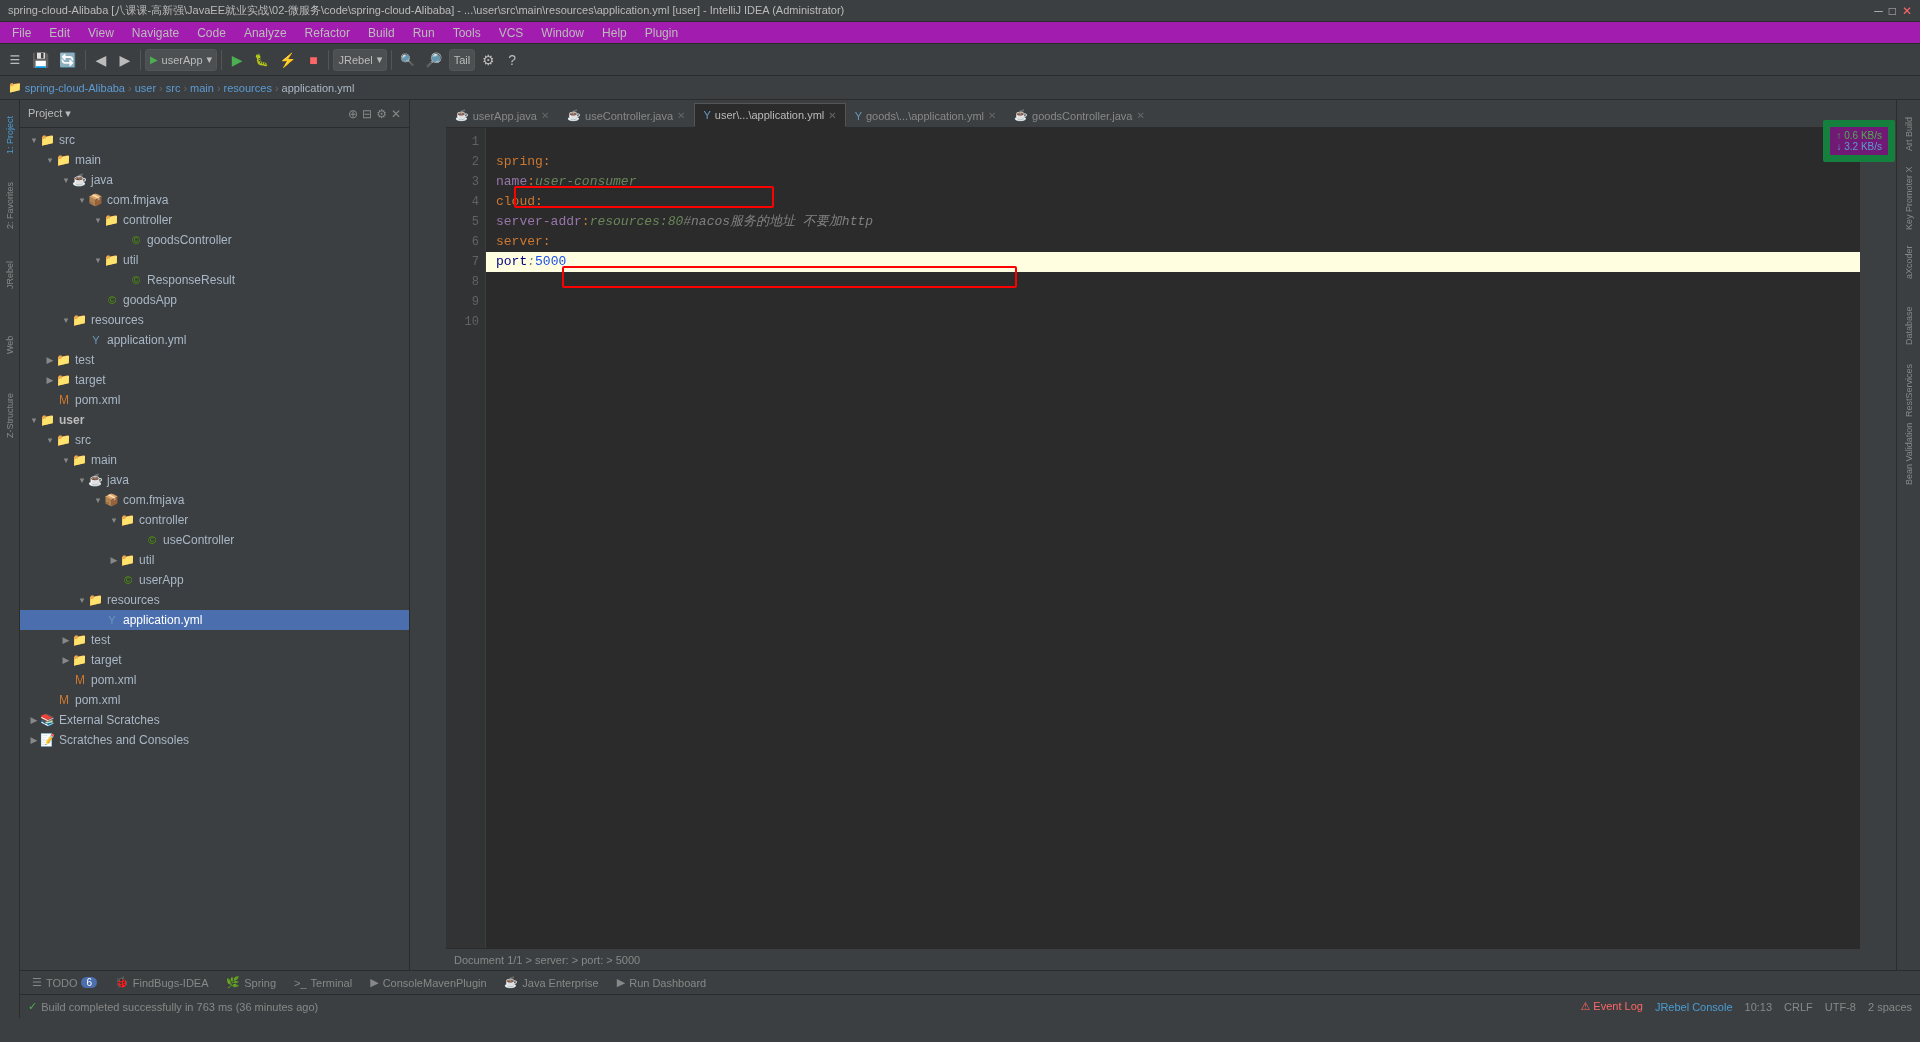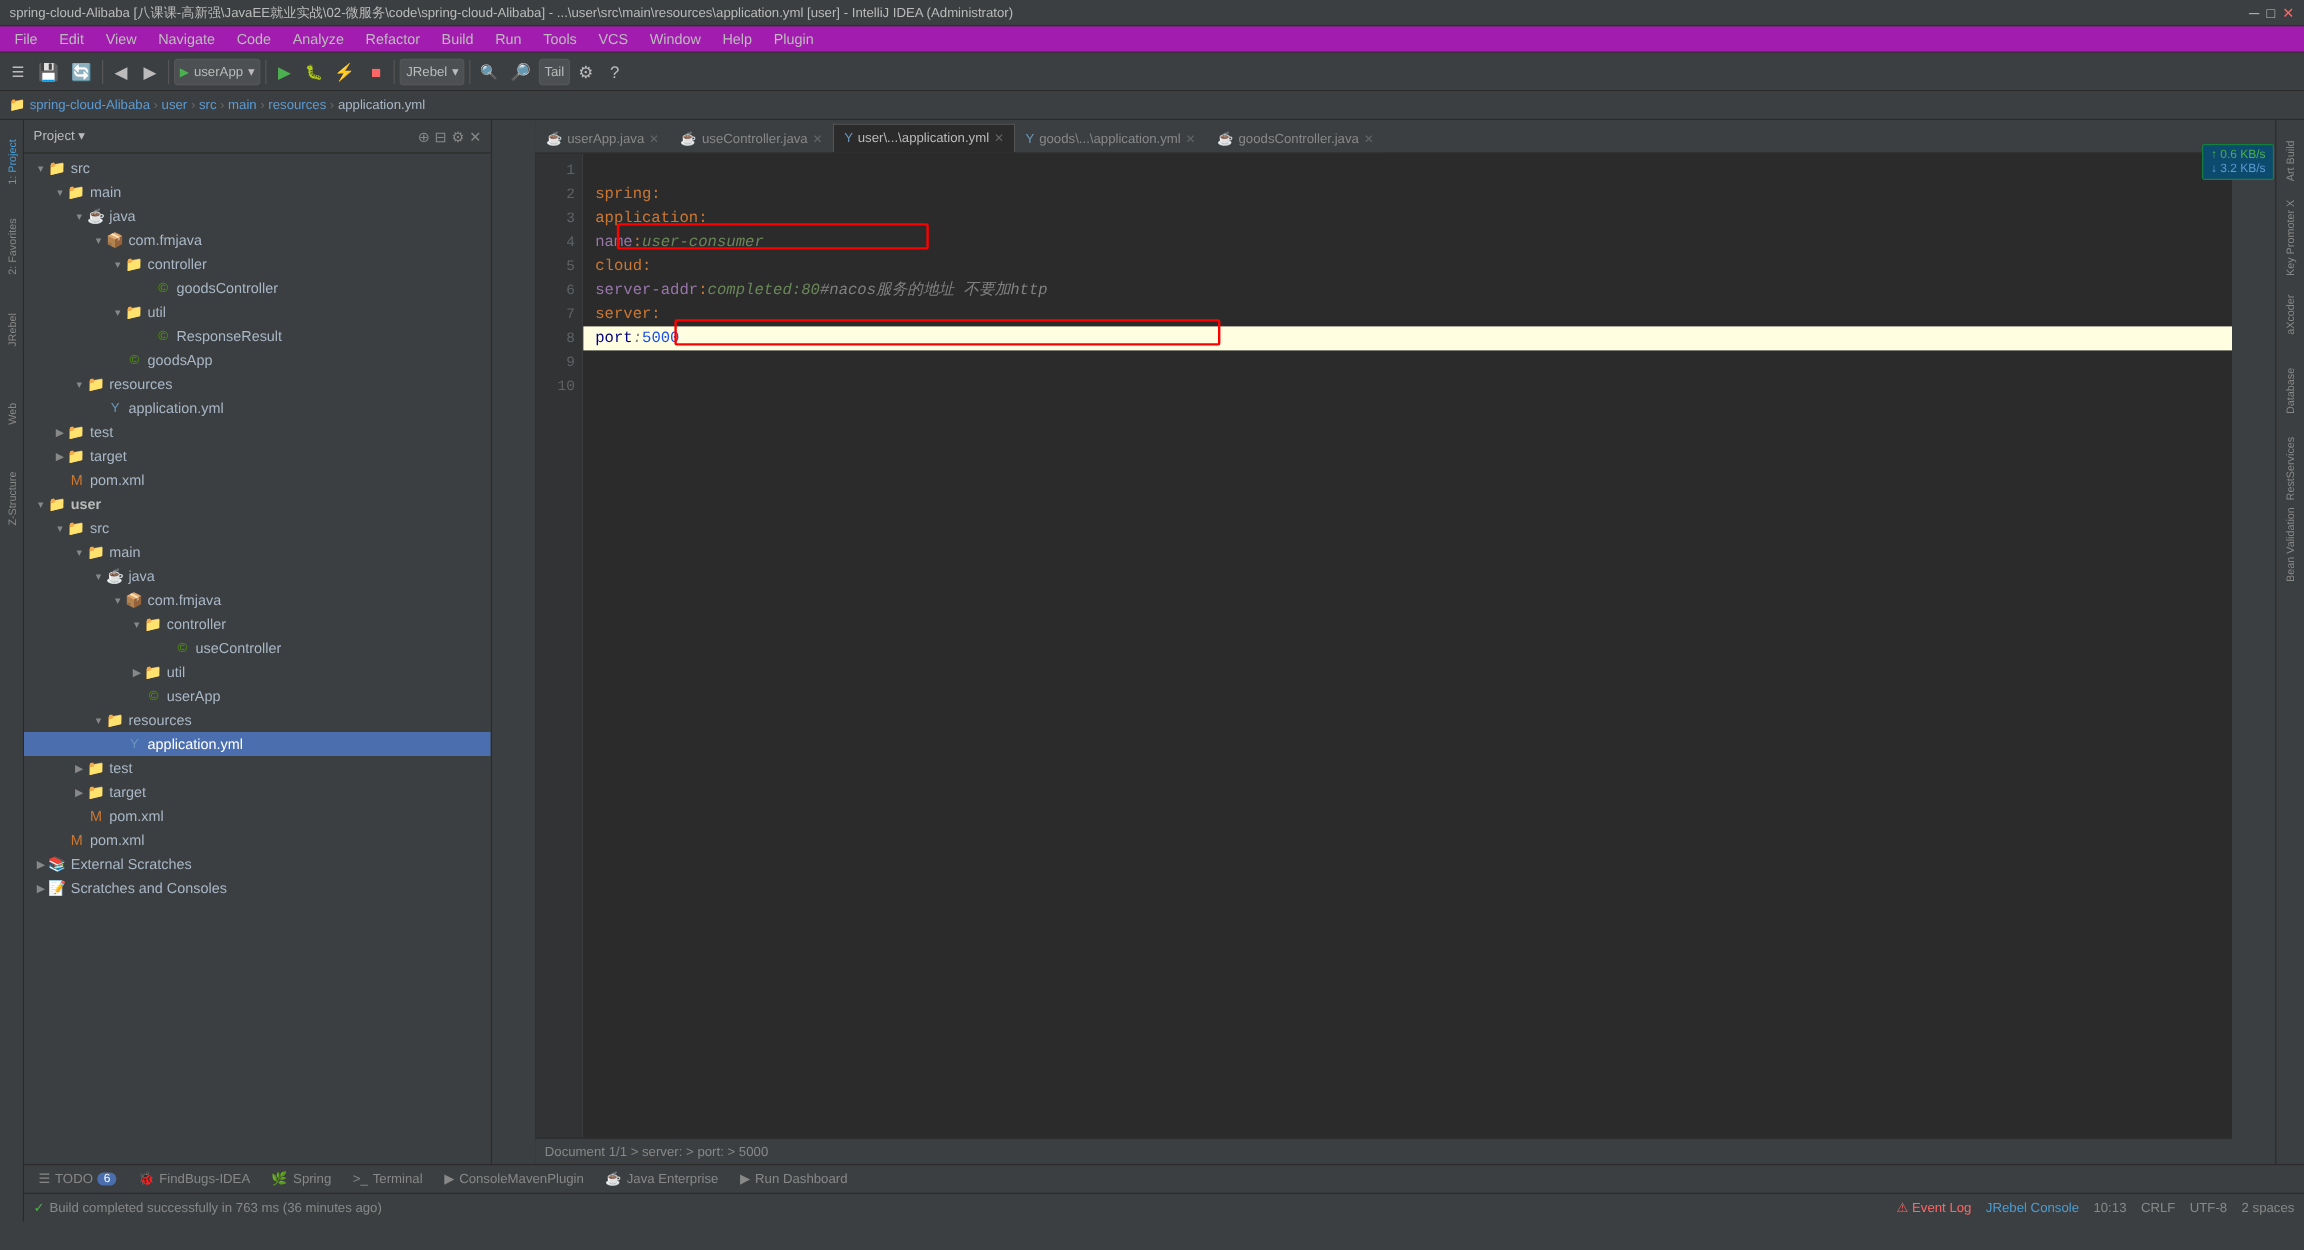"↑ 0.6 KB/s" div { background: #0c4a6e -> #701a75; border: 1px solid #15803d -> 7px solid #15803d }
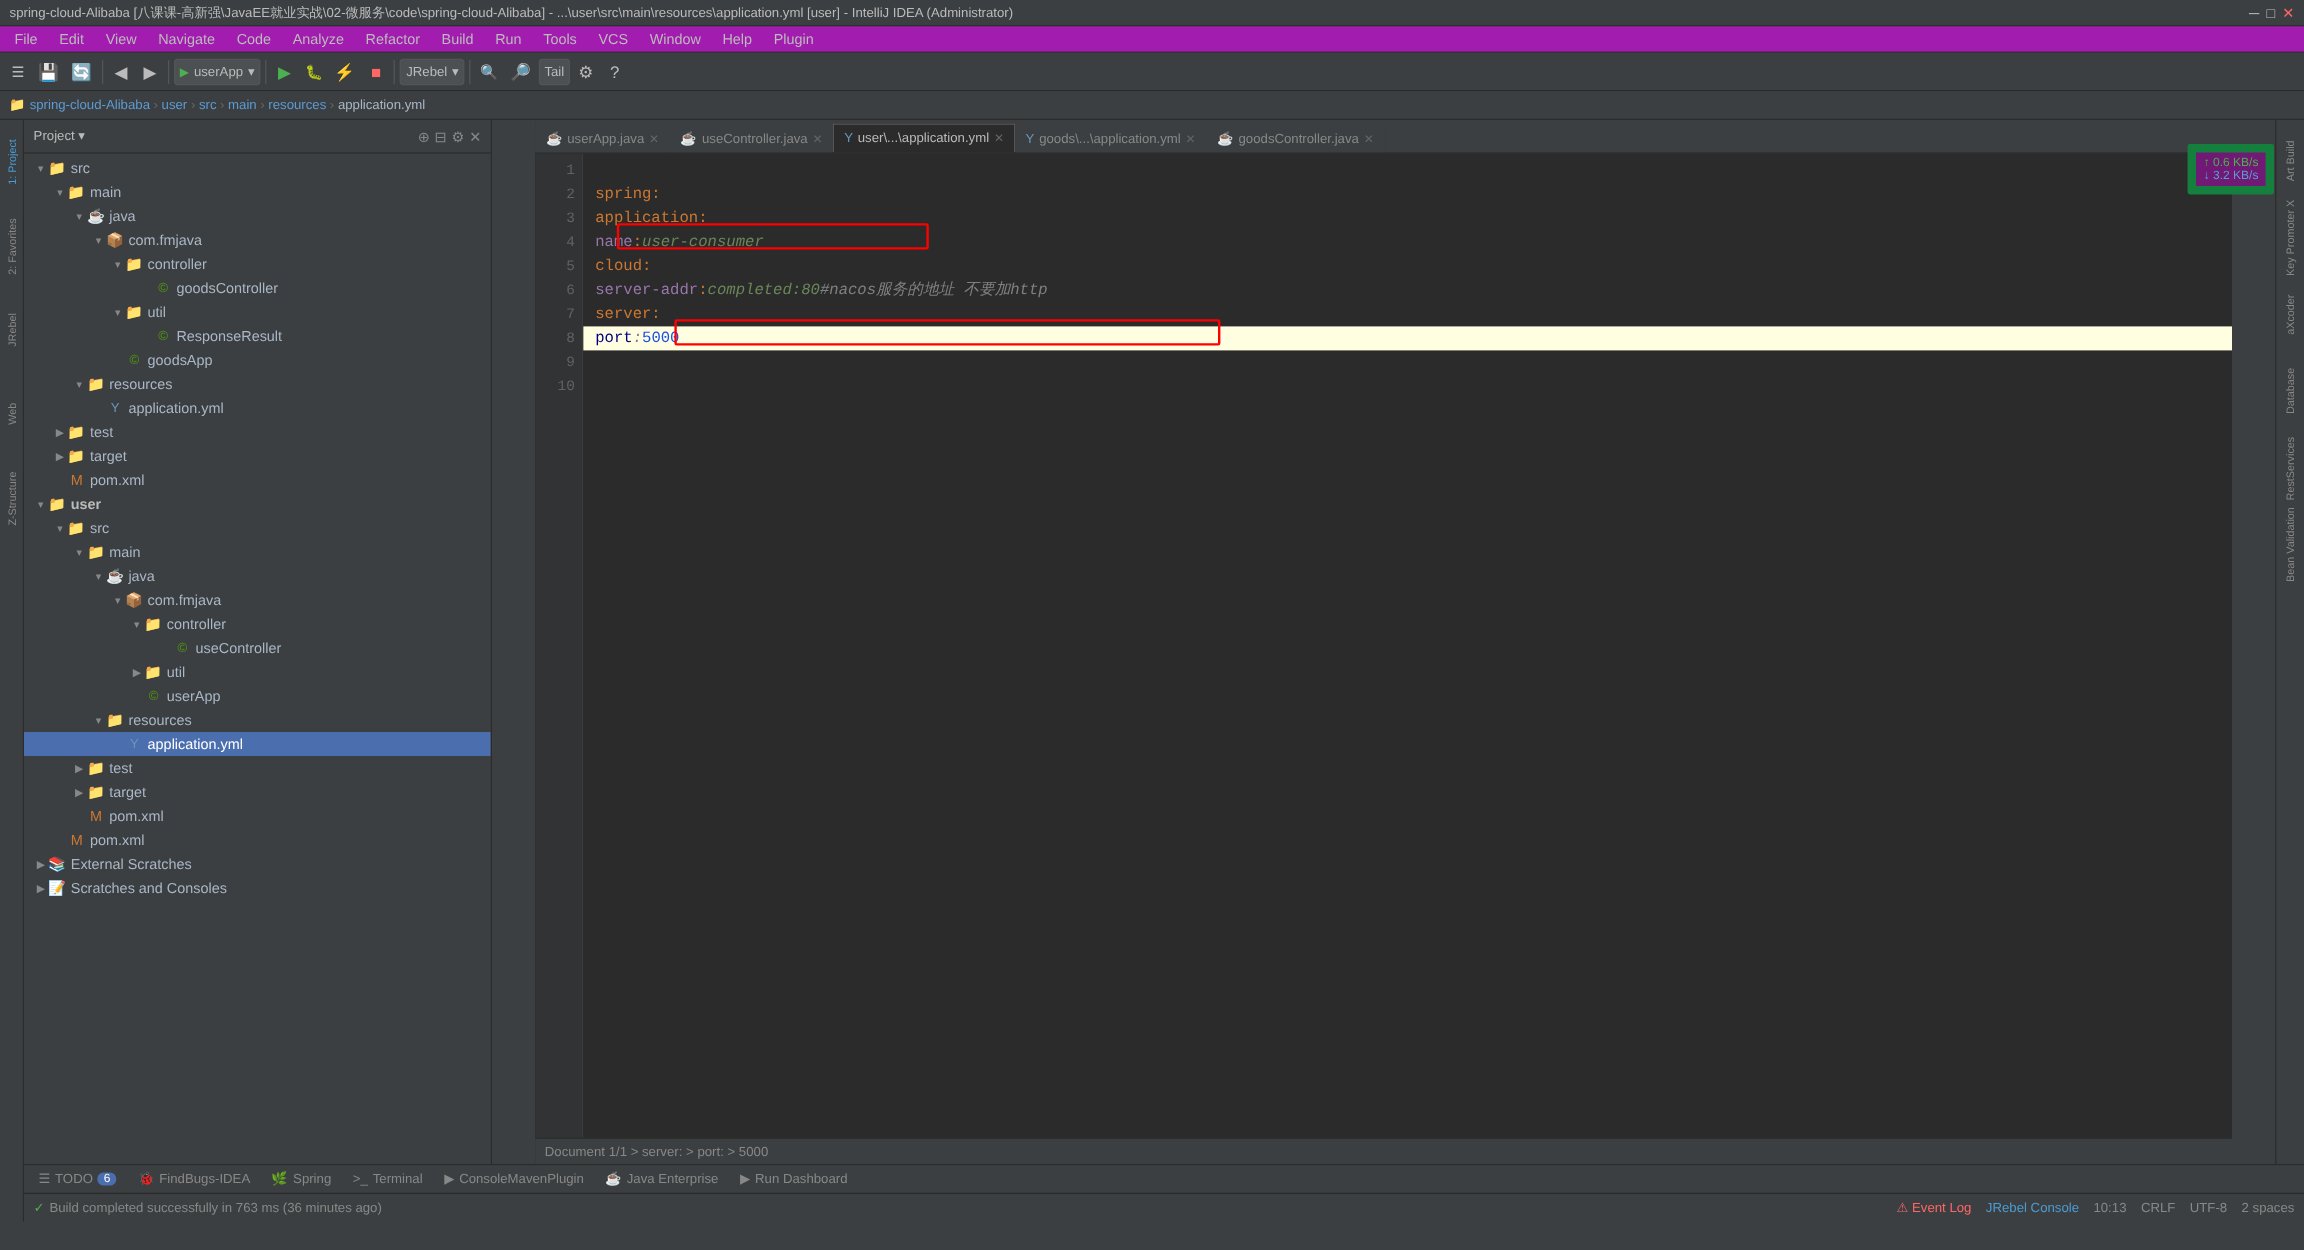"application:" div.code-line { html: <div> <span>application:</span></div> -> none }
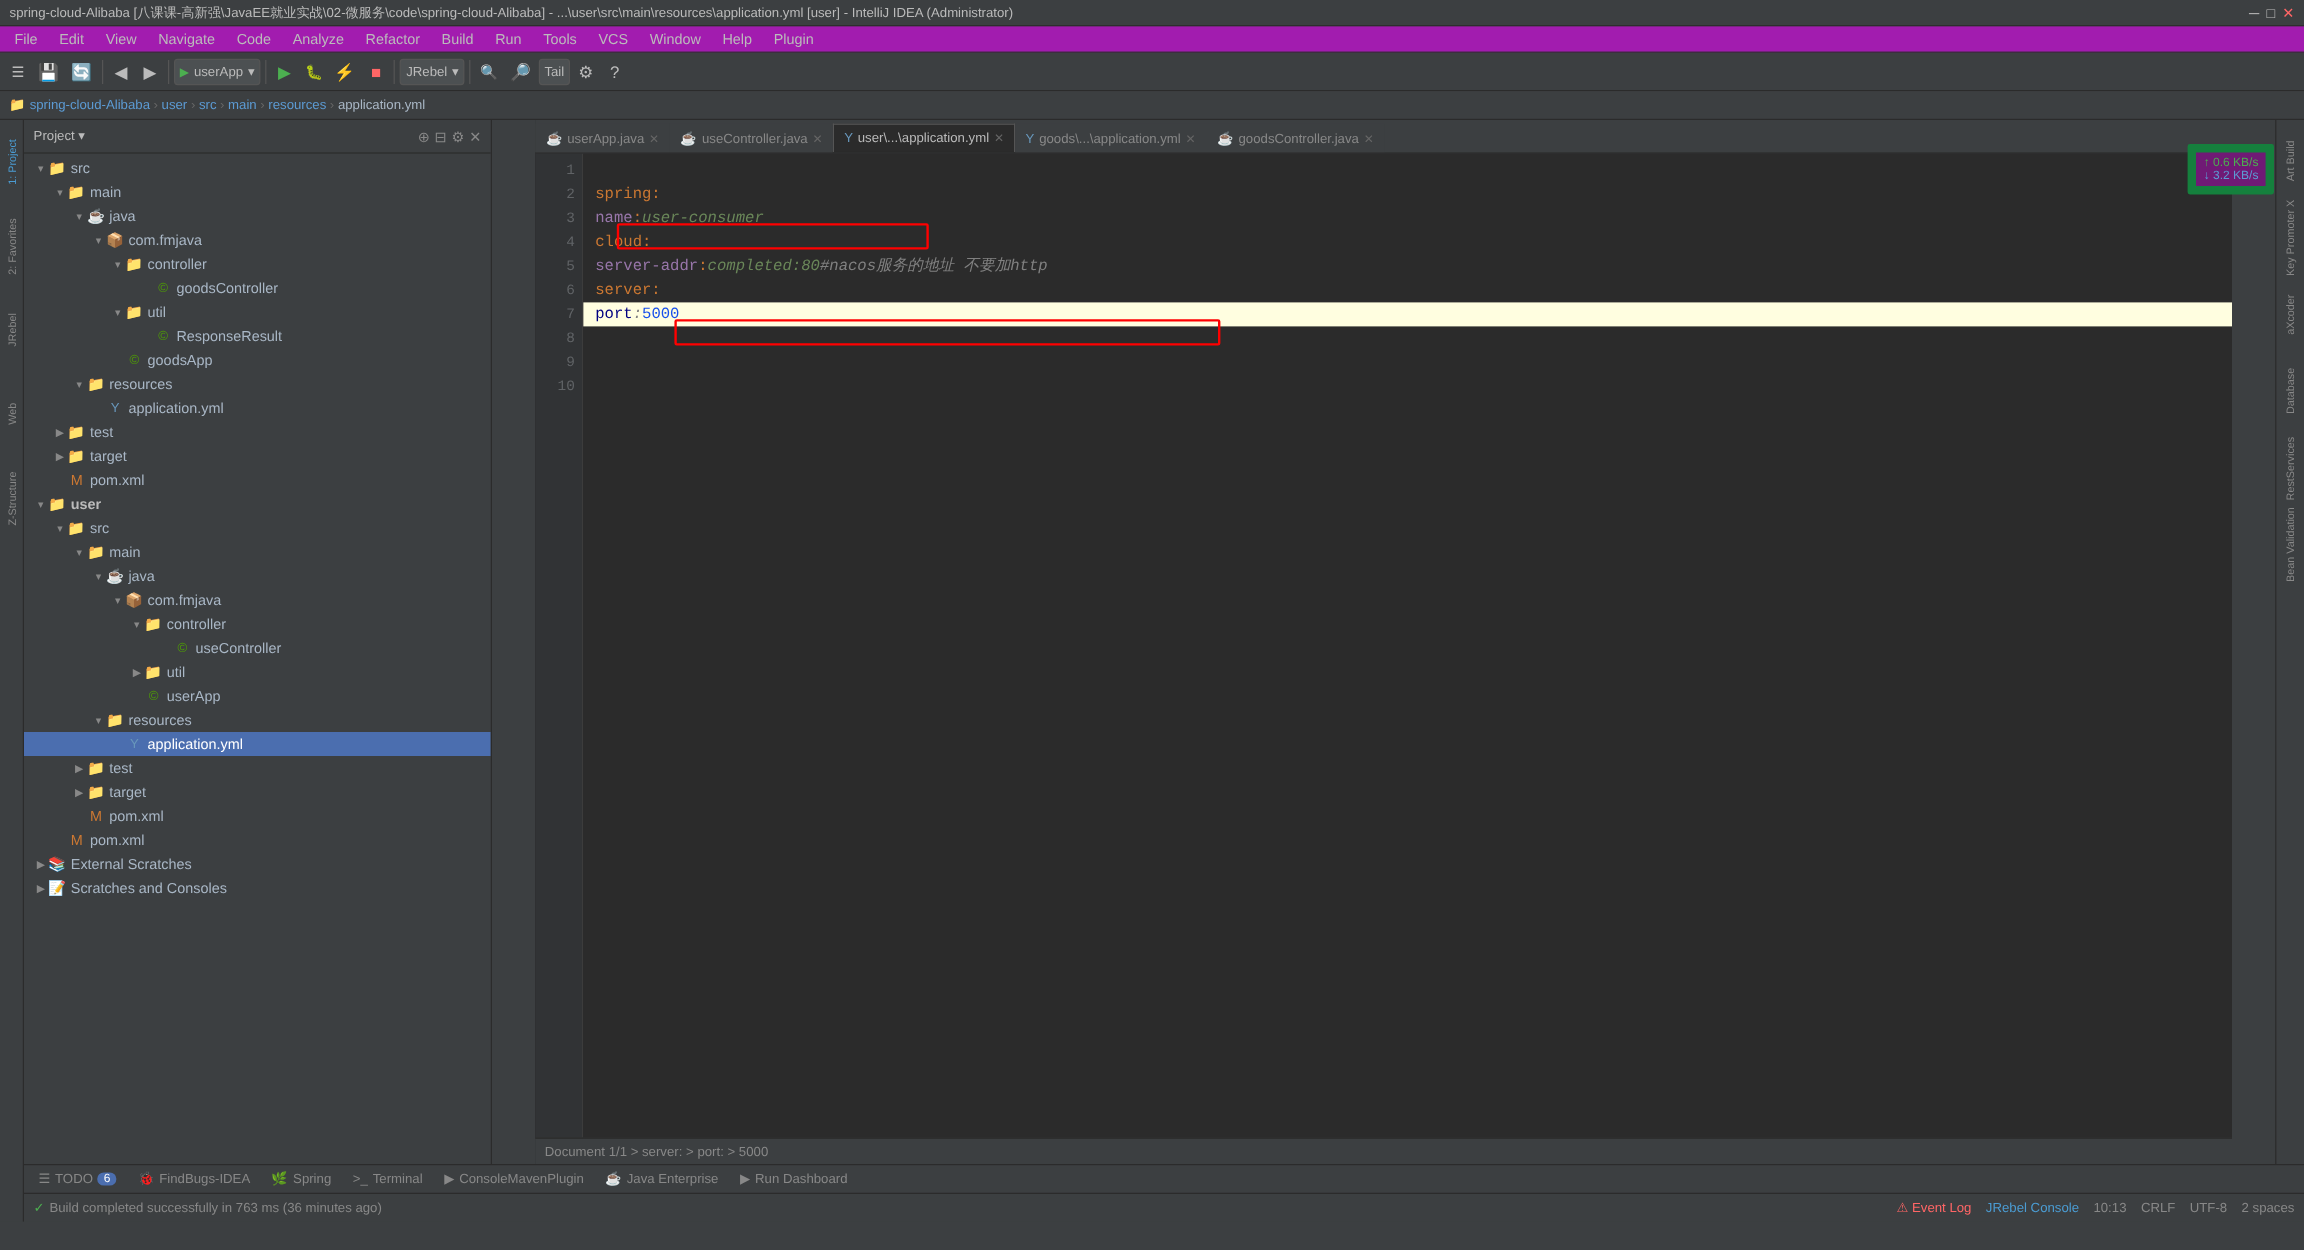"completed:80" span.val { text: completed:80 -> resources:80 }
